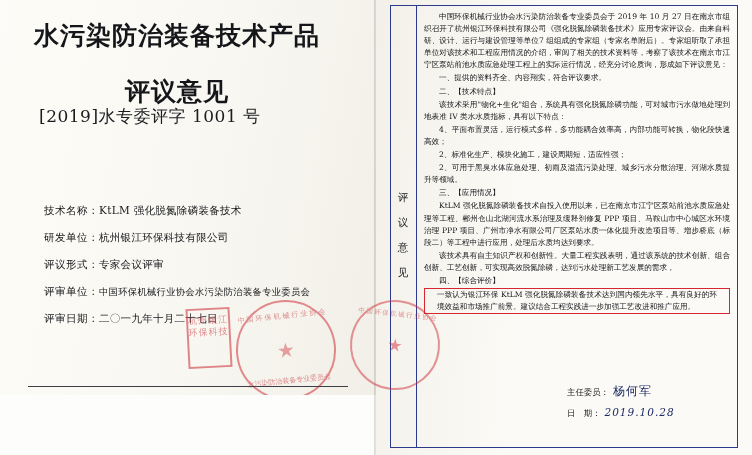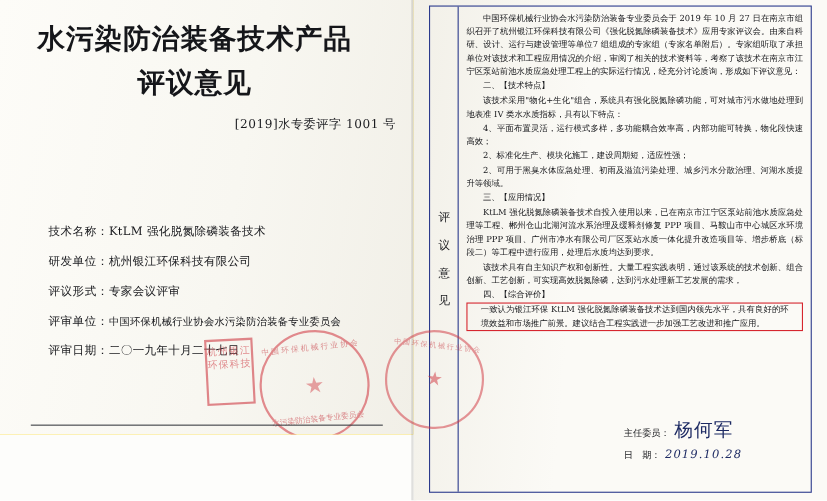"水污染防治装备技术产品" .left-page { background: #fde047 -> #86efac }
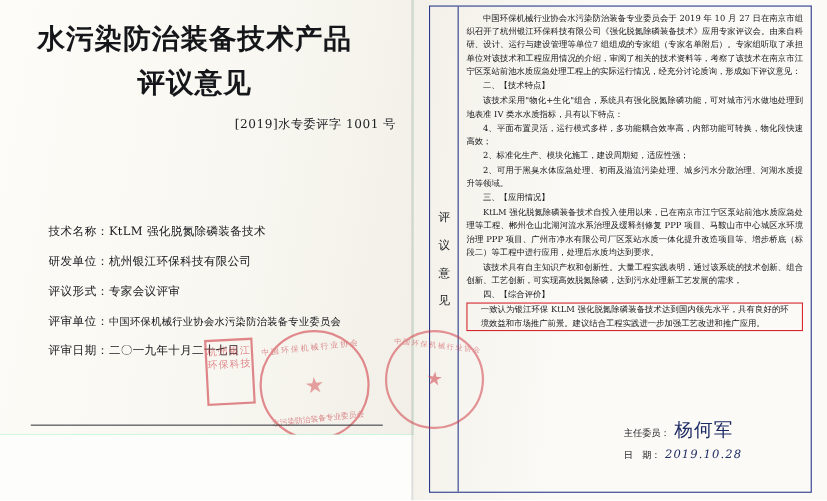"评议意见" .doc-title .line2 { margin-top: 4px -> 20px }
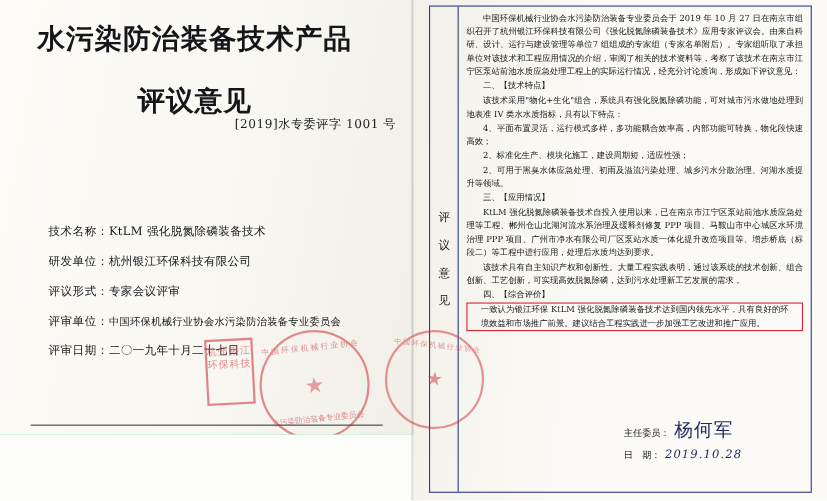"一、提供的资料齐全、内容翔实，符合评议要求。" p { html: none -> <p>一、提供的资料齐全、内容翔实，符合评议要求。</p> }
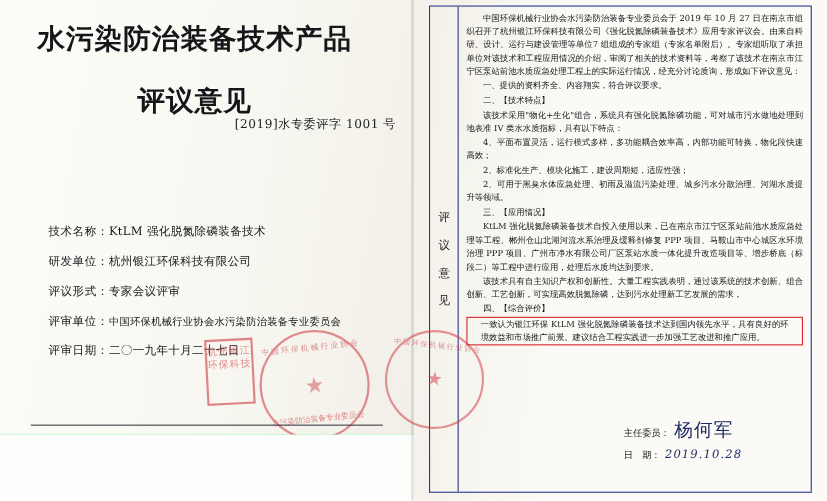"[2019]水专委评字 1001 号" .doc-number { font-size: 11px -> 17px; padding-left: none -> 39px; text-align: right -> left }
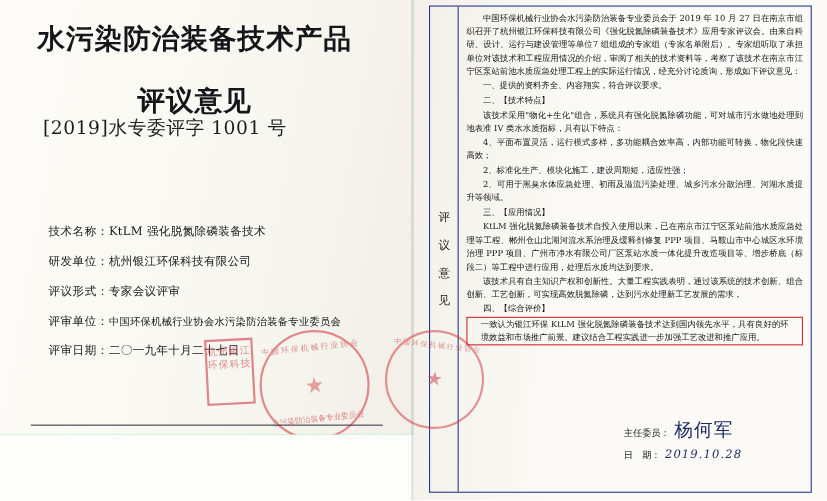"杨何军" .sig-hand { font-size: 17px -> 12px }
